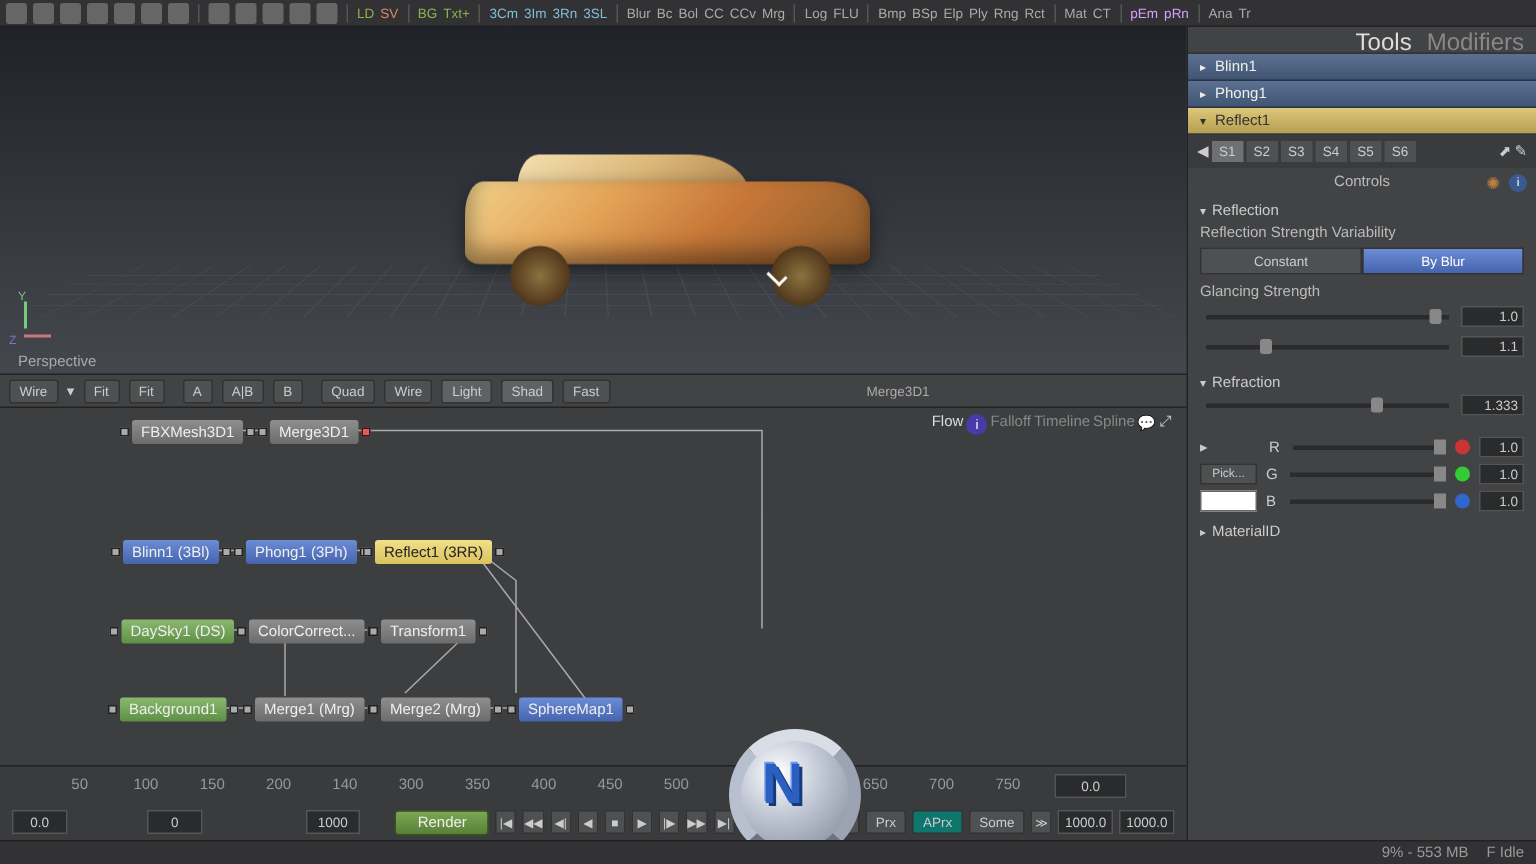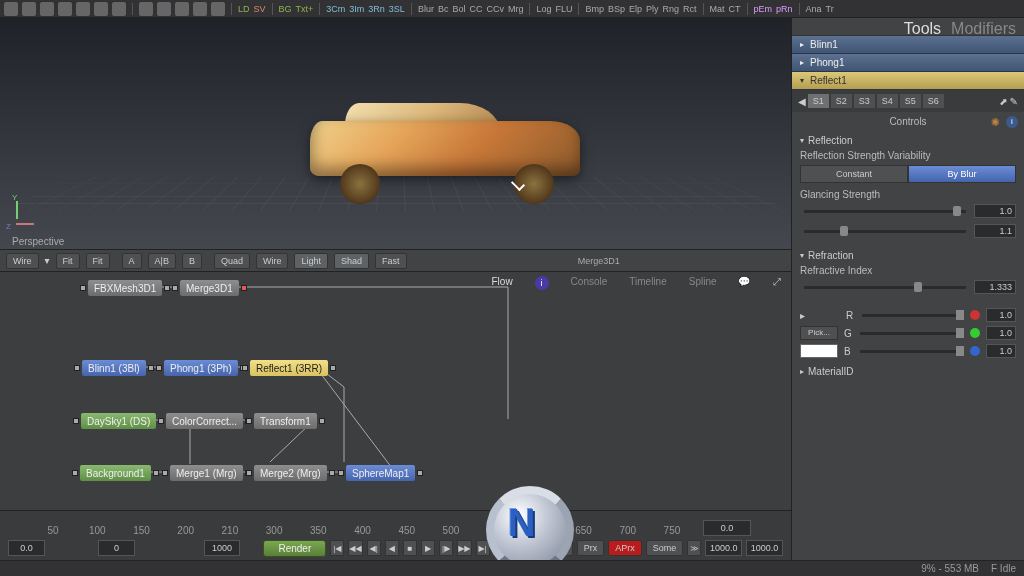"Refractive Index" div.prop-lbl { html: <div>Refractive Index</div> -> none }
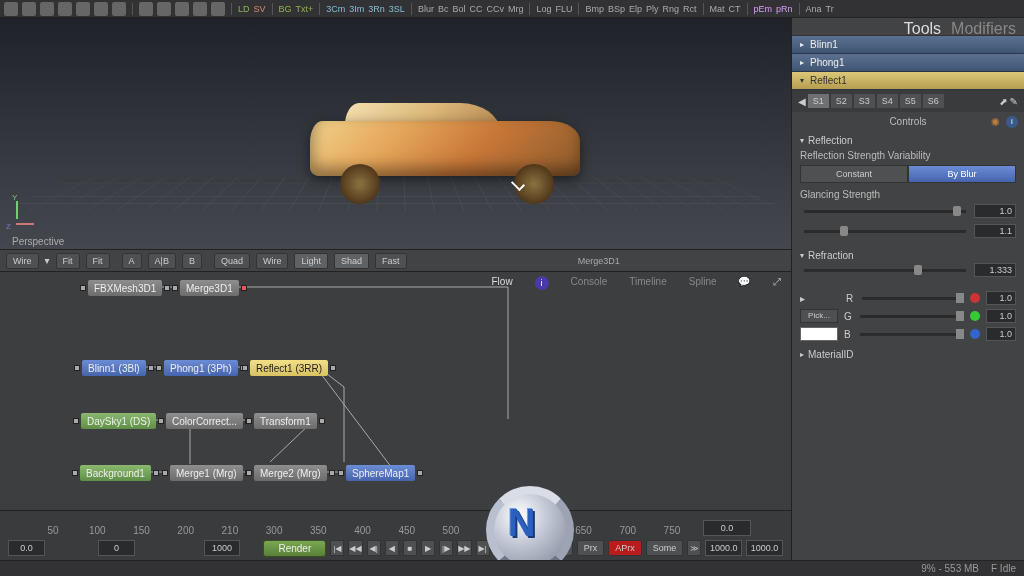"Flow" .flow-tabs { gap: 22px -> 2px }
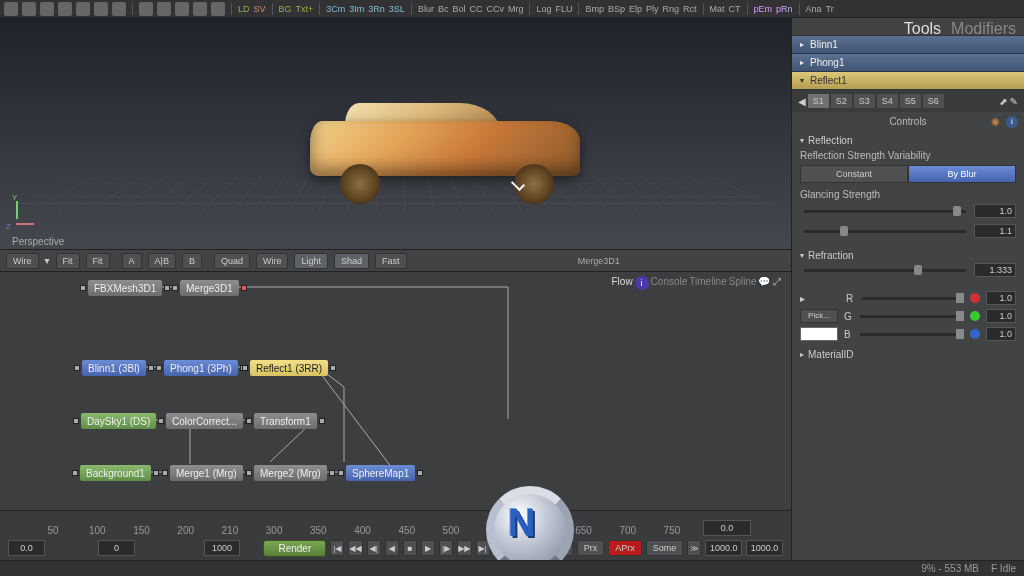"Console" span.tab { text: Console -> Falloff }
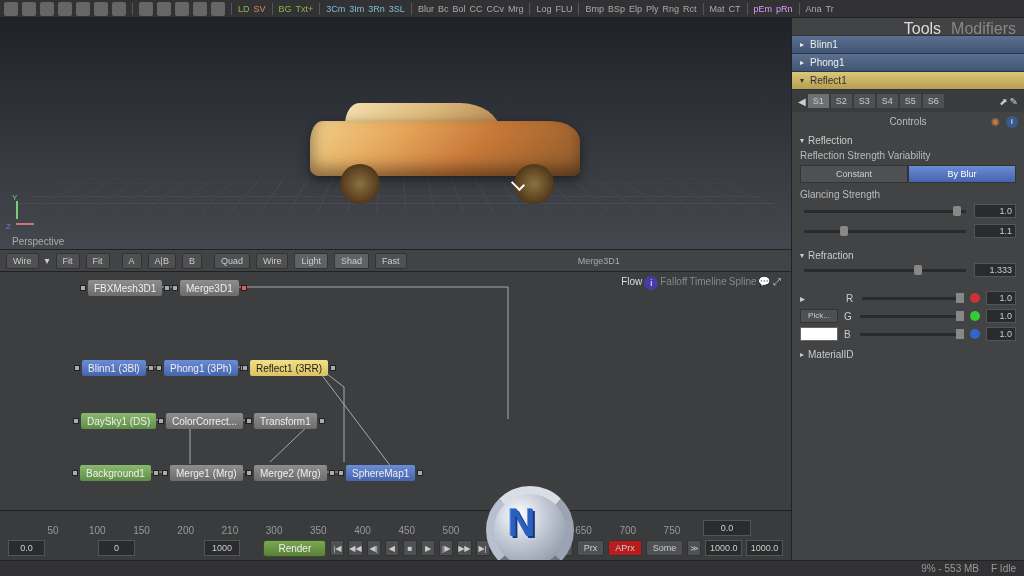"50" .time-ruler { align-items: flex-end -> center }
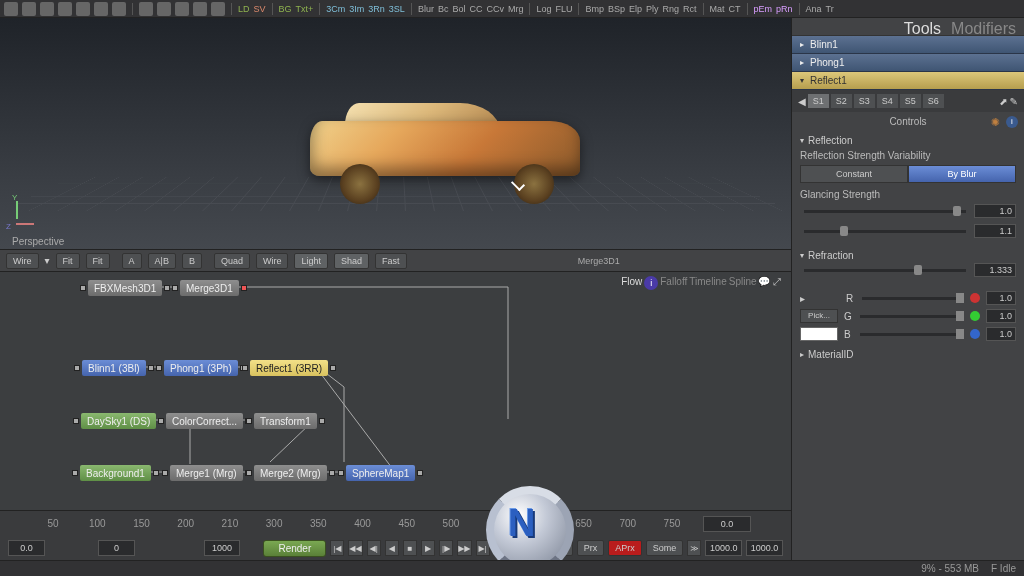"210" span.mark { text: 210 -> 140 }
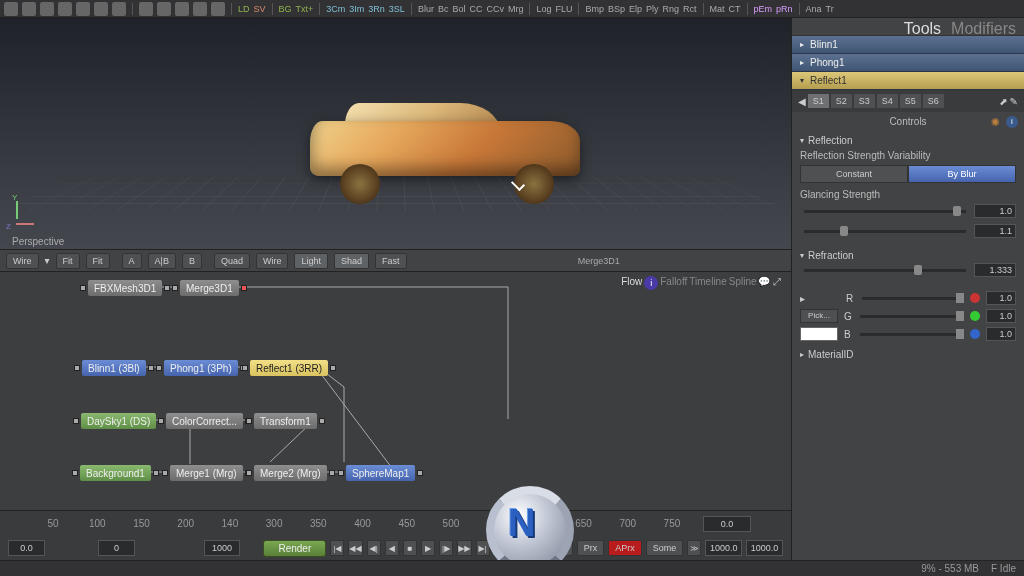"APrx" span.btn { background: #b91c1c -> #0f766e }
